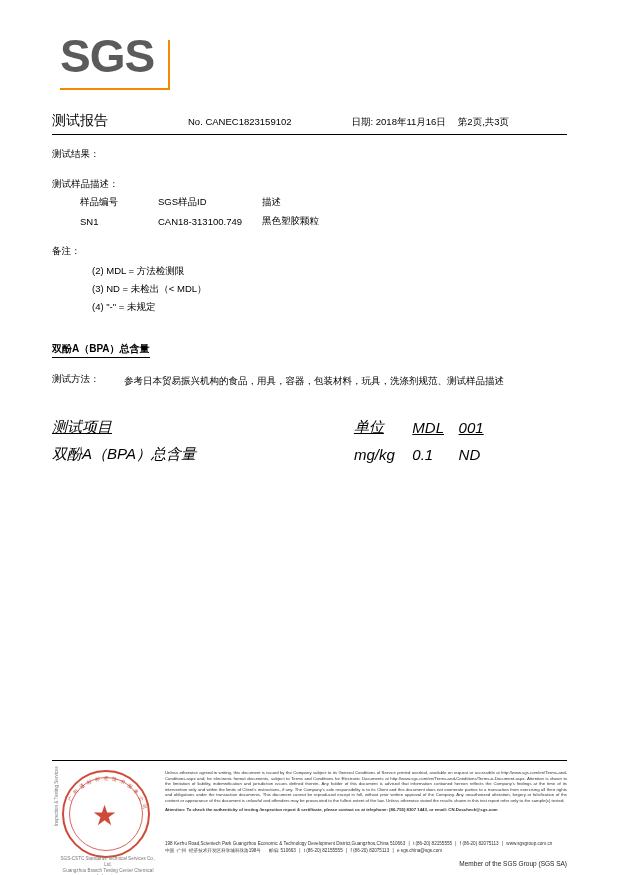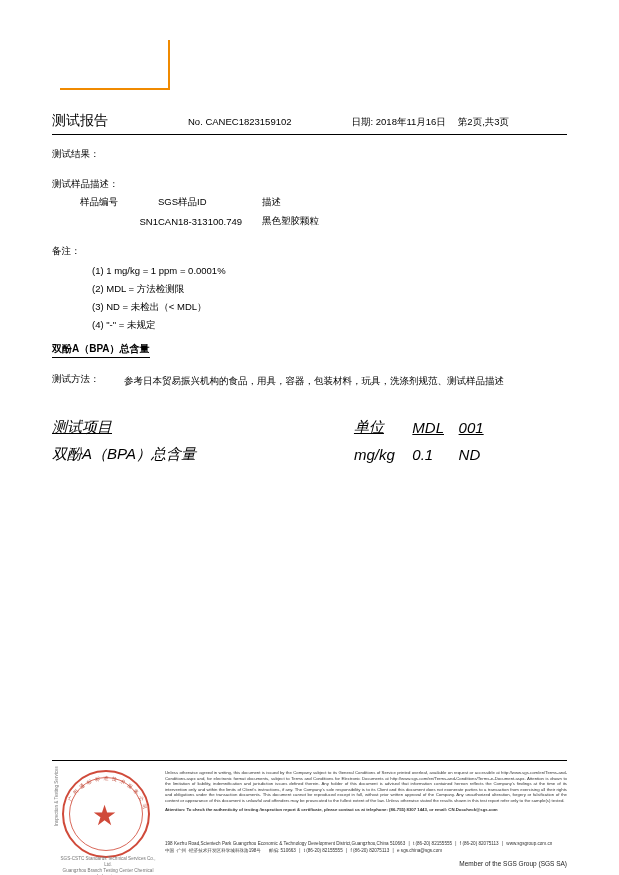"SGS" div.logo-wrap { html: none -> <div> <div>SGS</div> </div> }
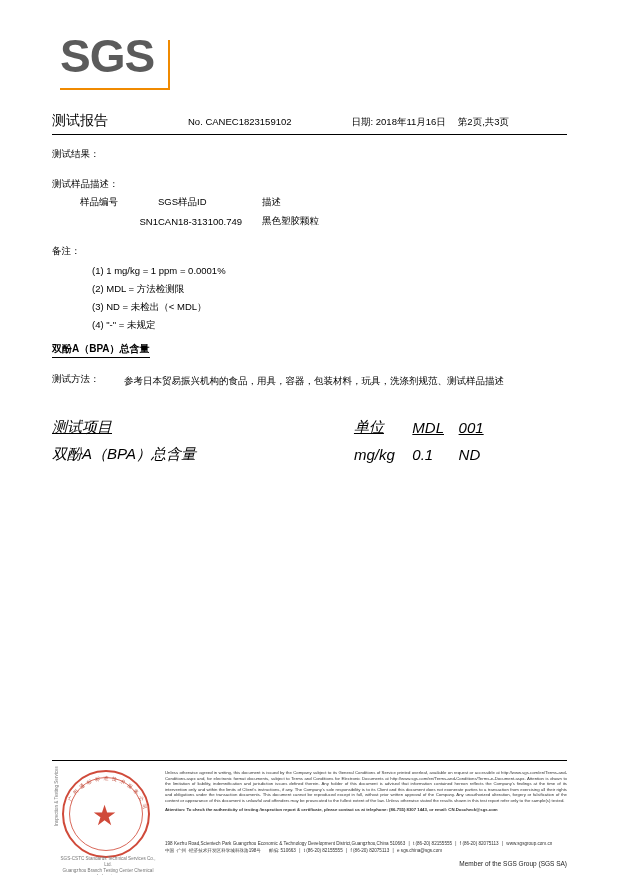"SN1" .cell-center { text-align: right -> left }
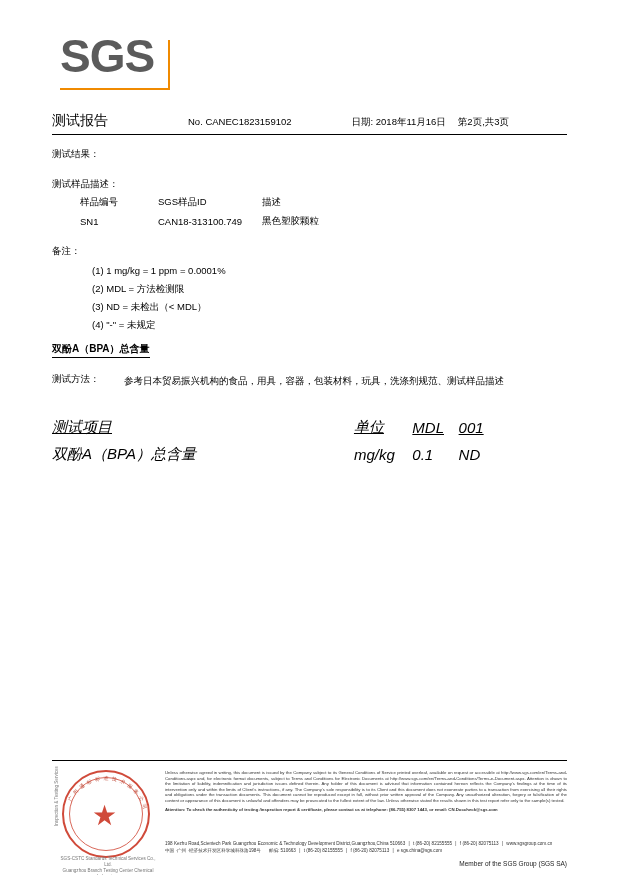"(1) 1 mg/kg = 1" div { html: <div>(1) 1 mg/kg = 1 ppm = 0.0001%</div> -> none }
